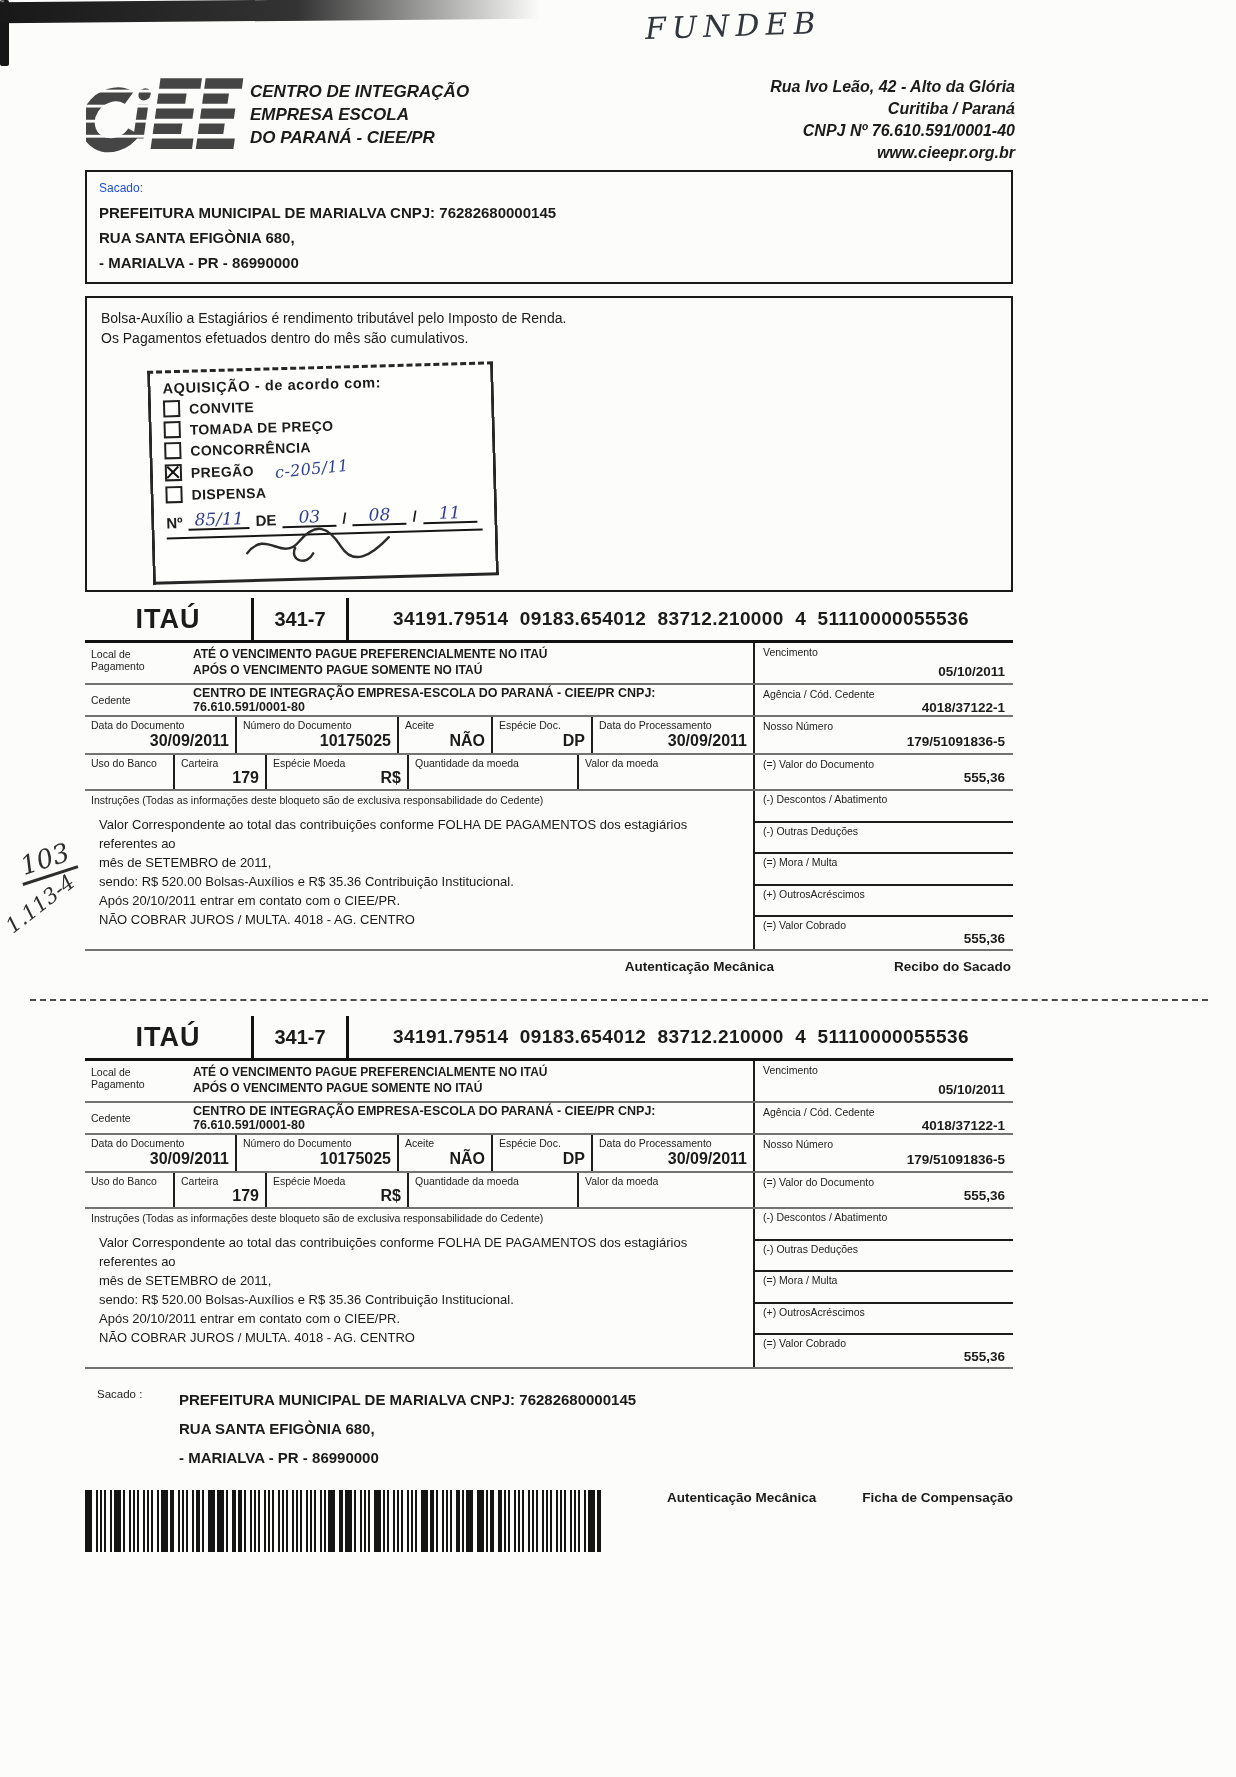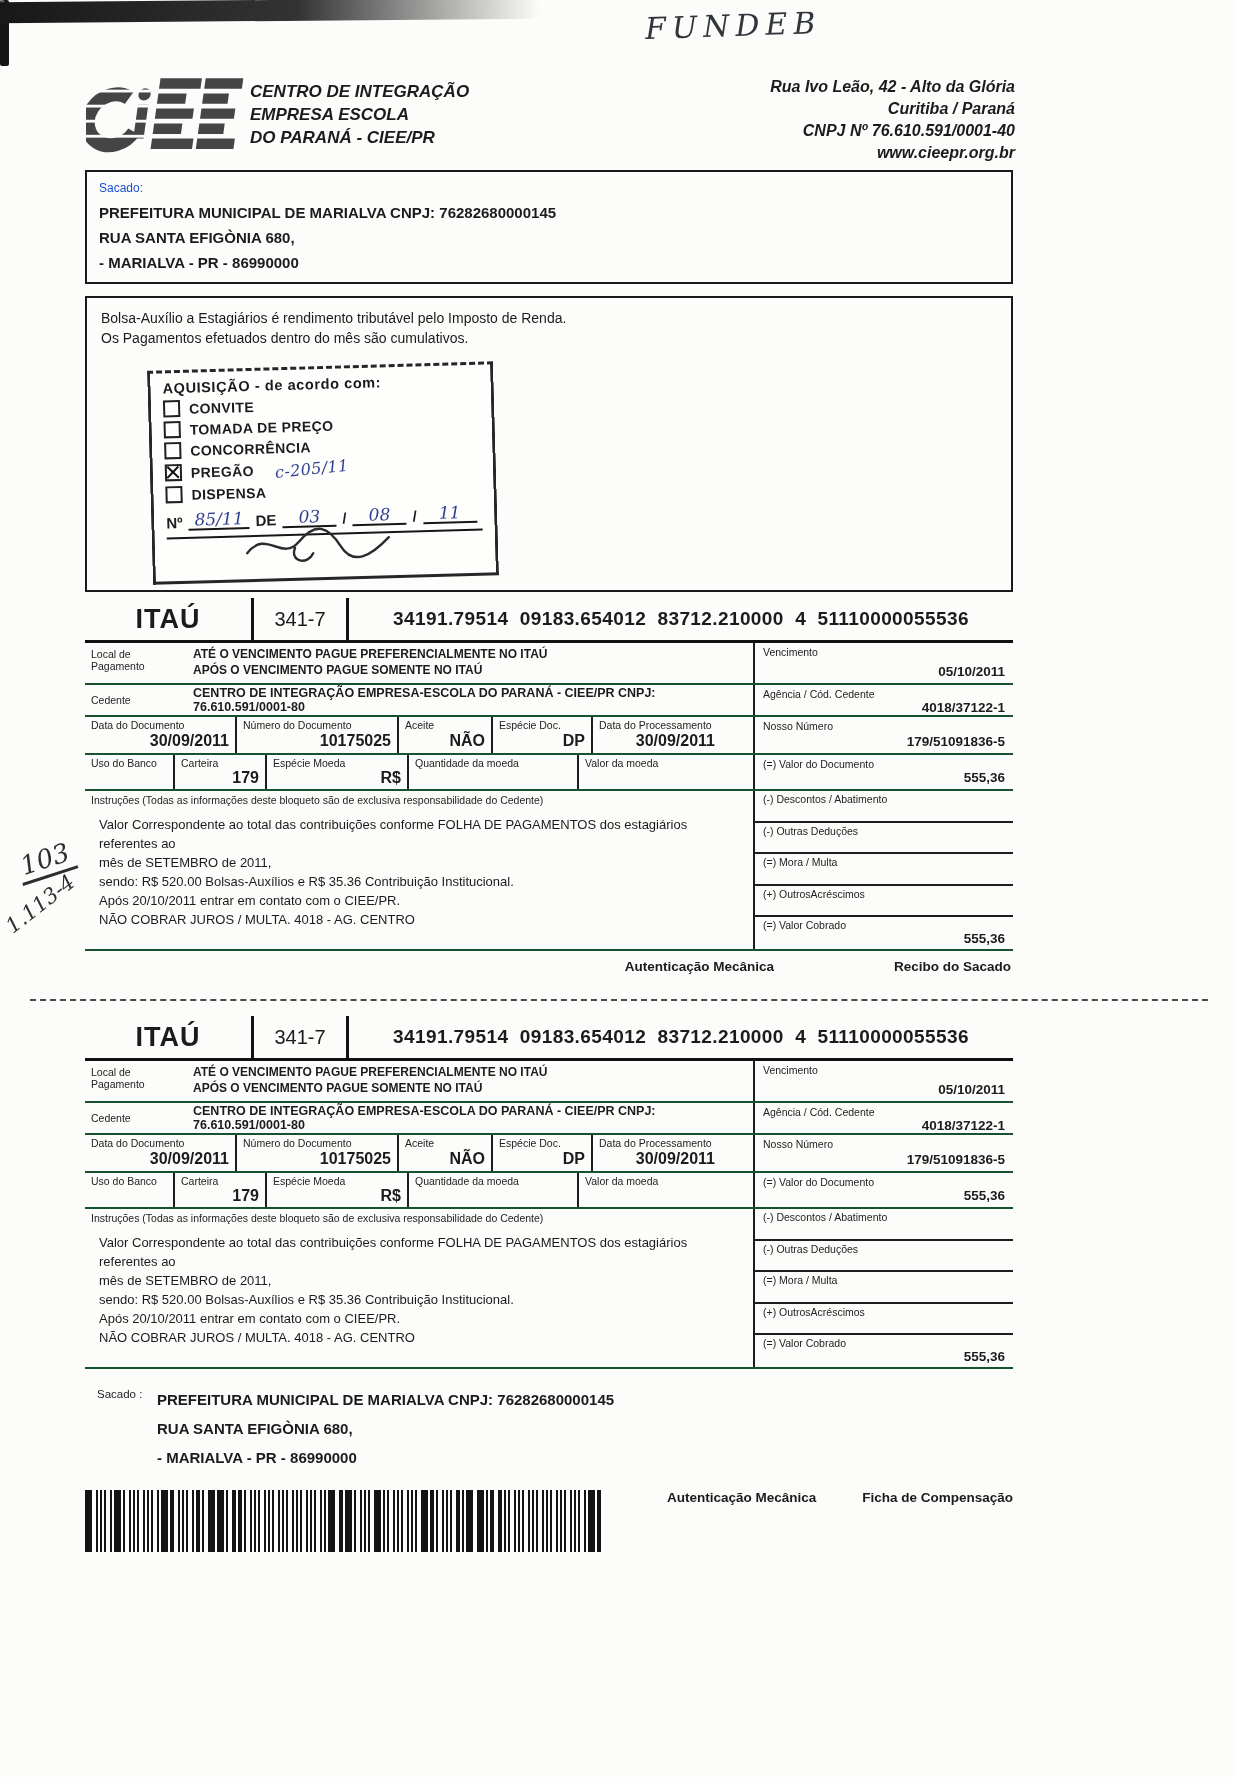"341-7" .bank-code { font-weight: normal -> bold }
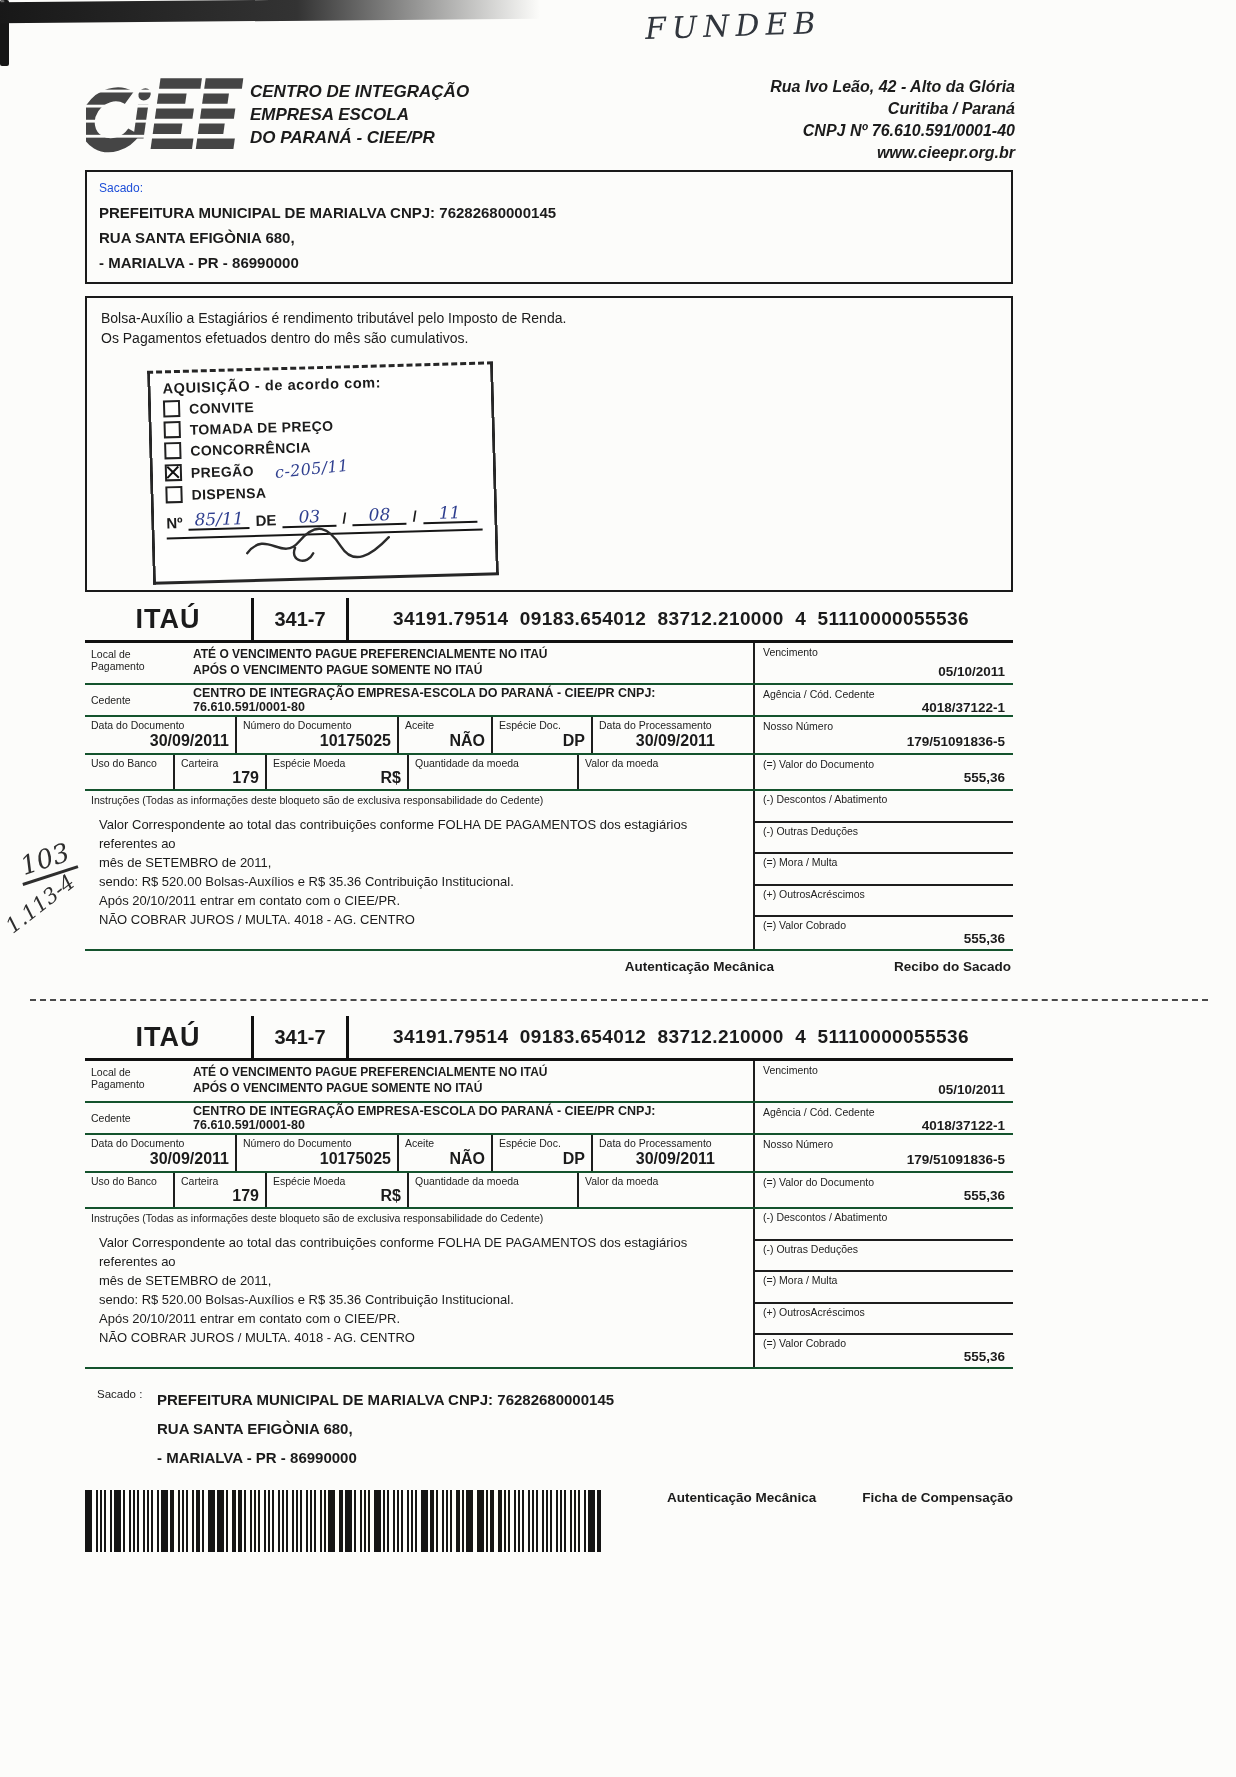"Local de Pagamento" .brow { border-bottom: 2px solid #14532d -> 2px solid #737373; gap: 32px -> none }
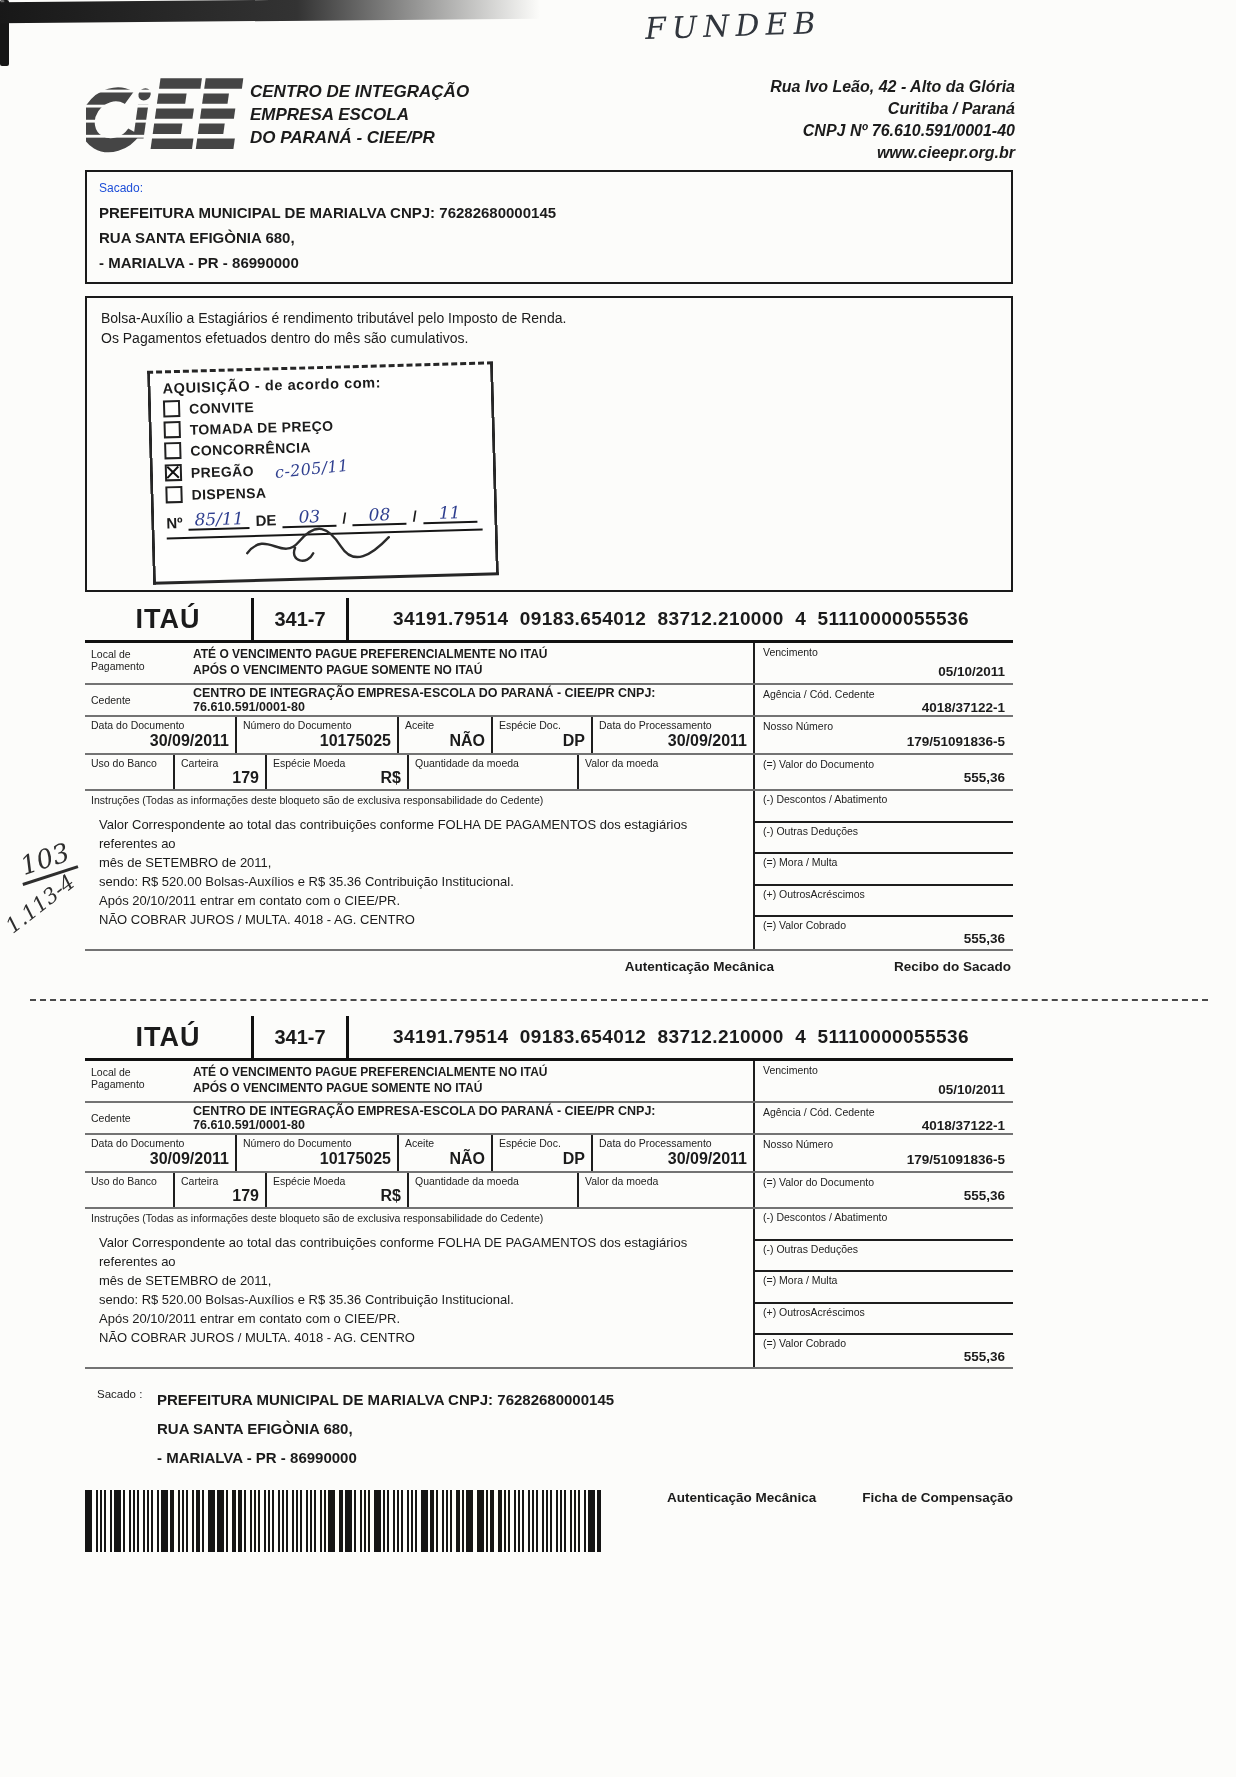"Sacado :" .sacado2 { gap: none -> 22px }
